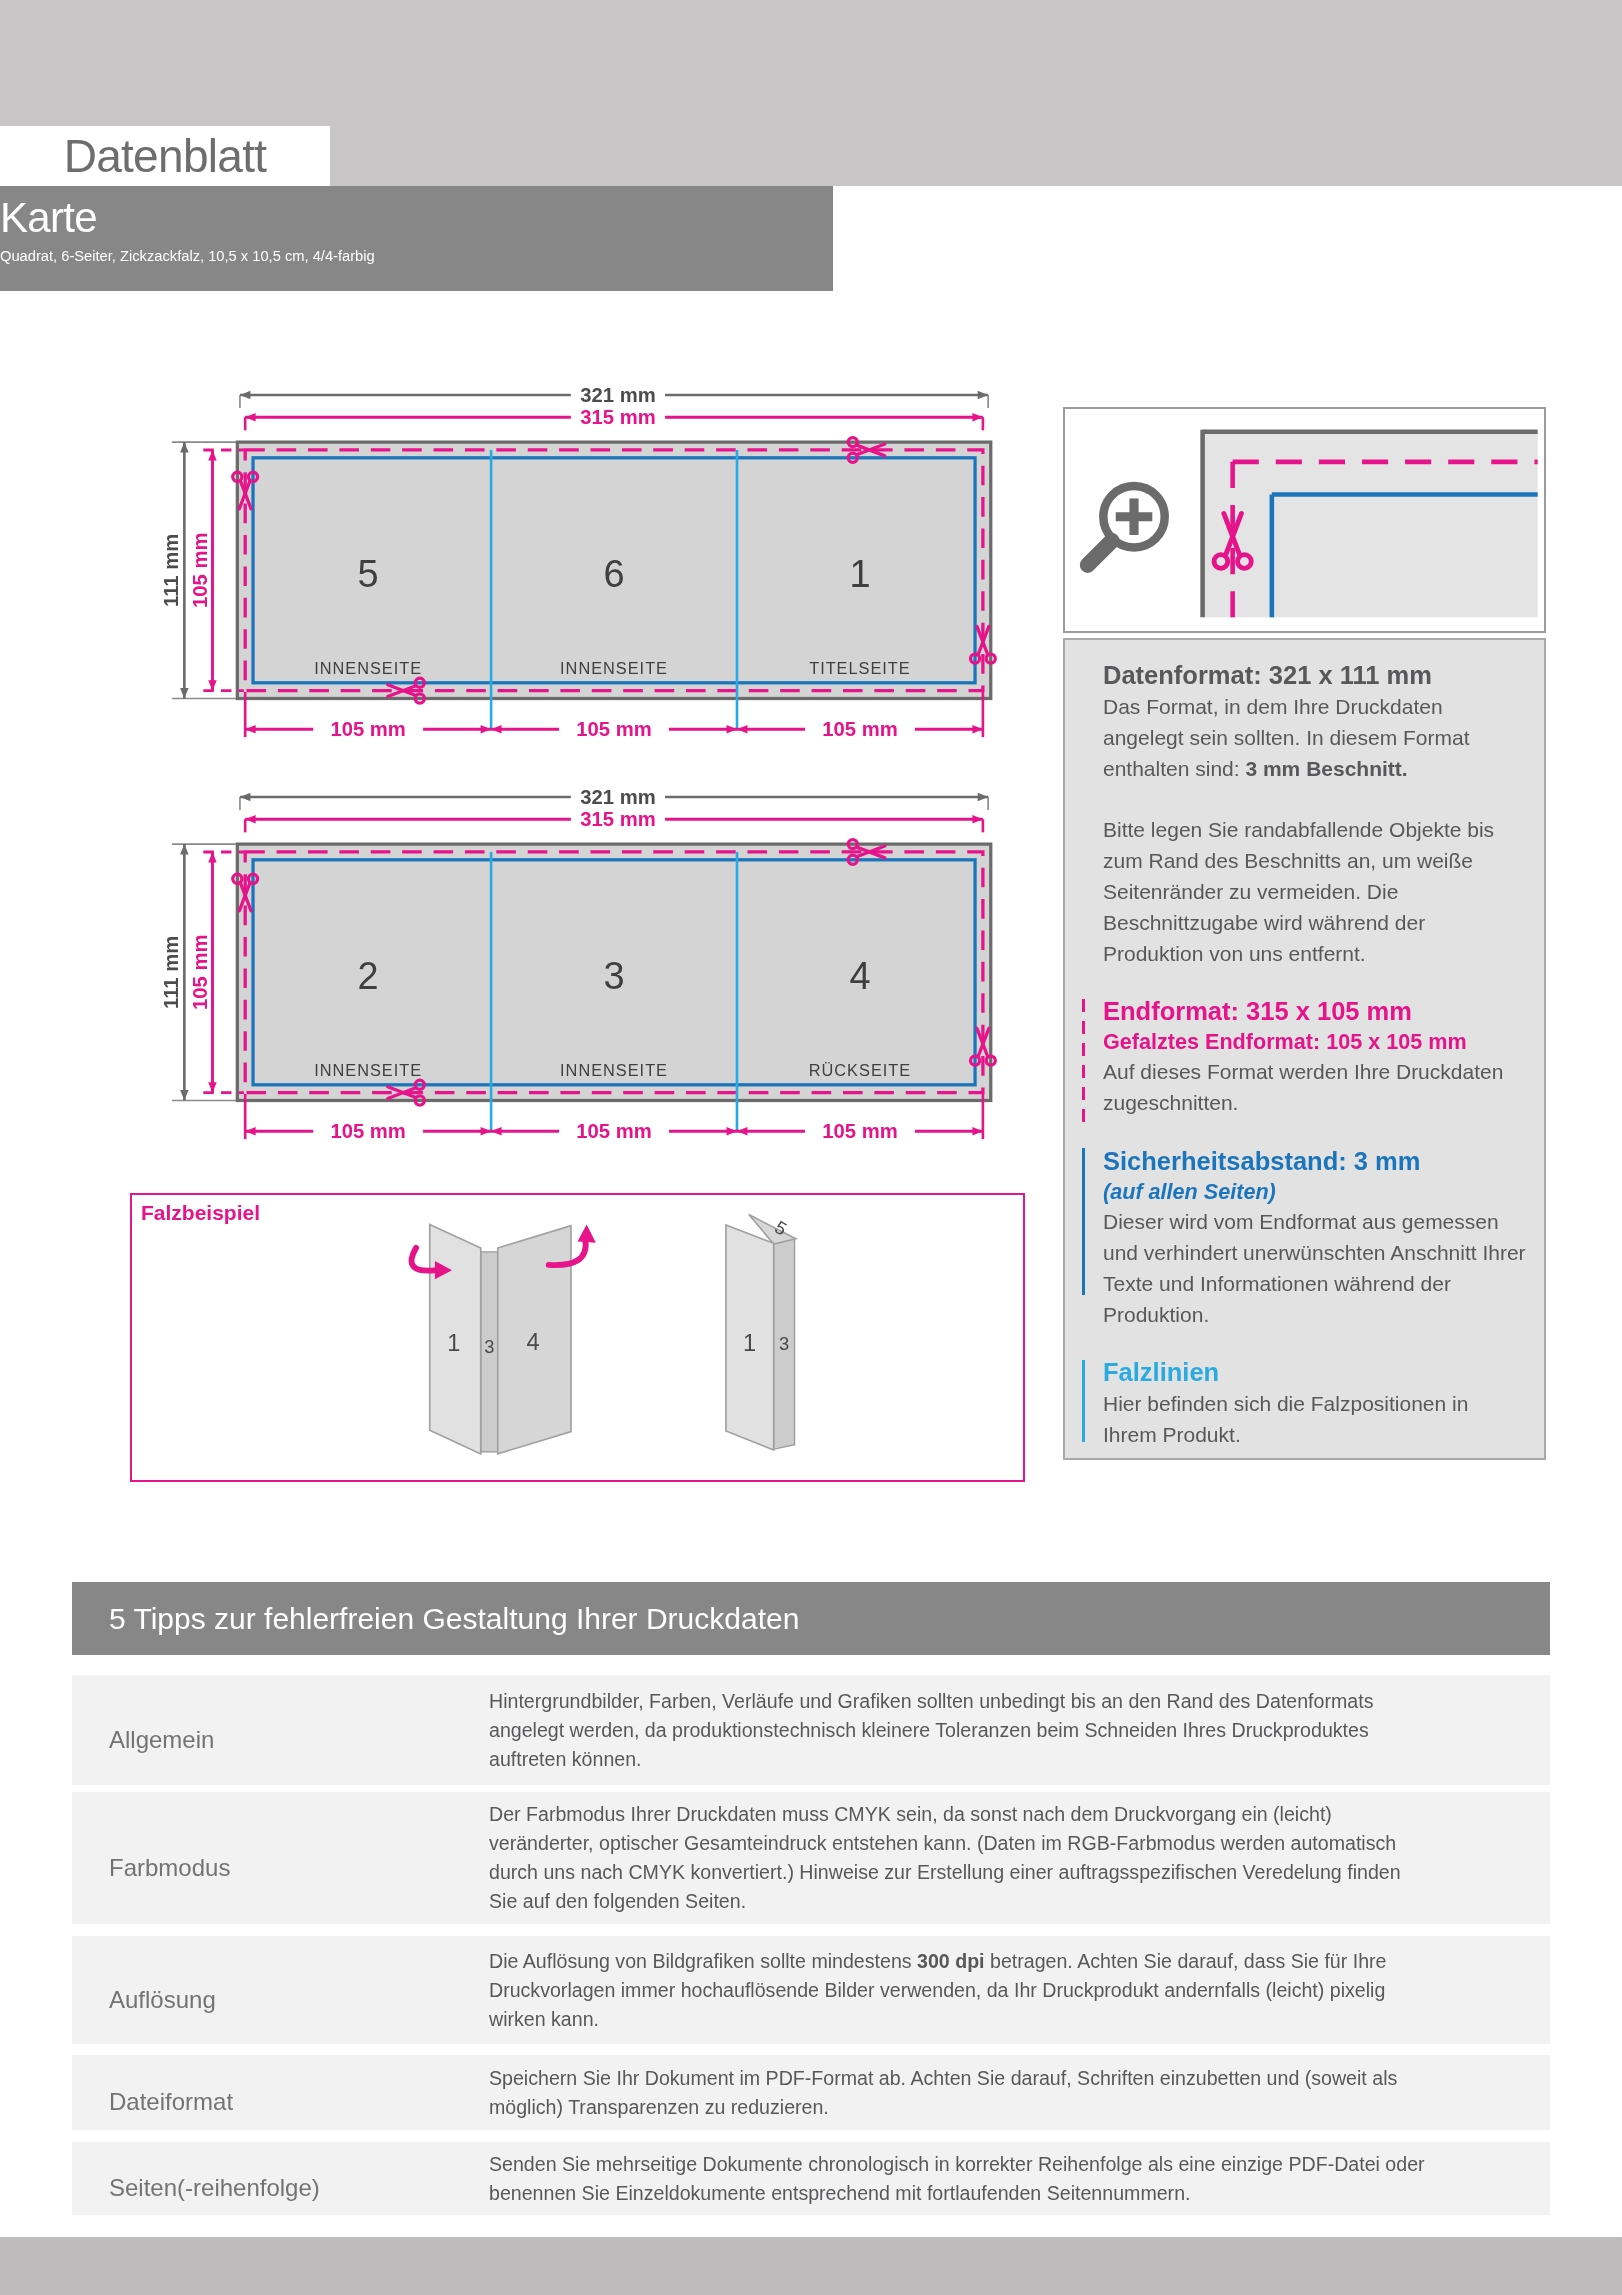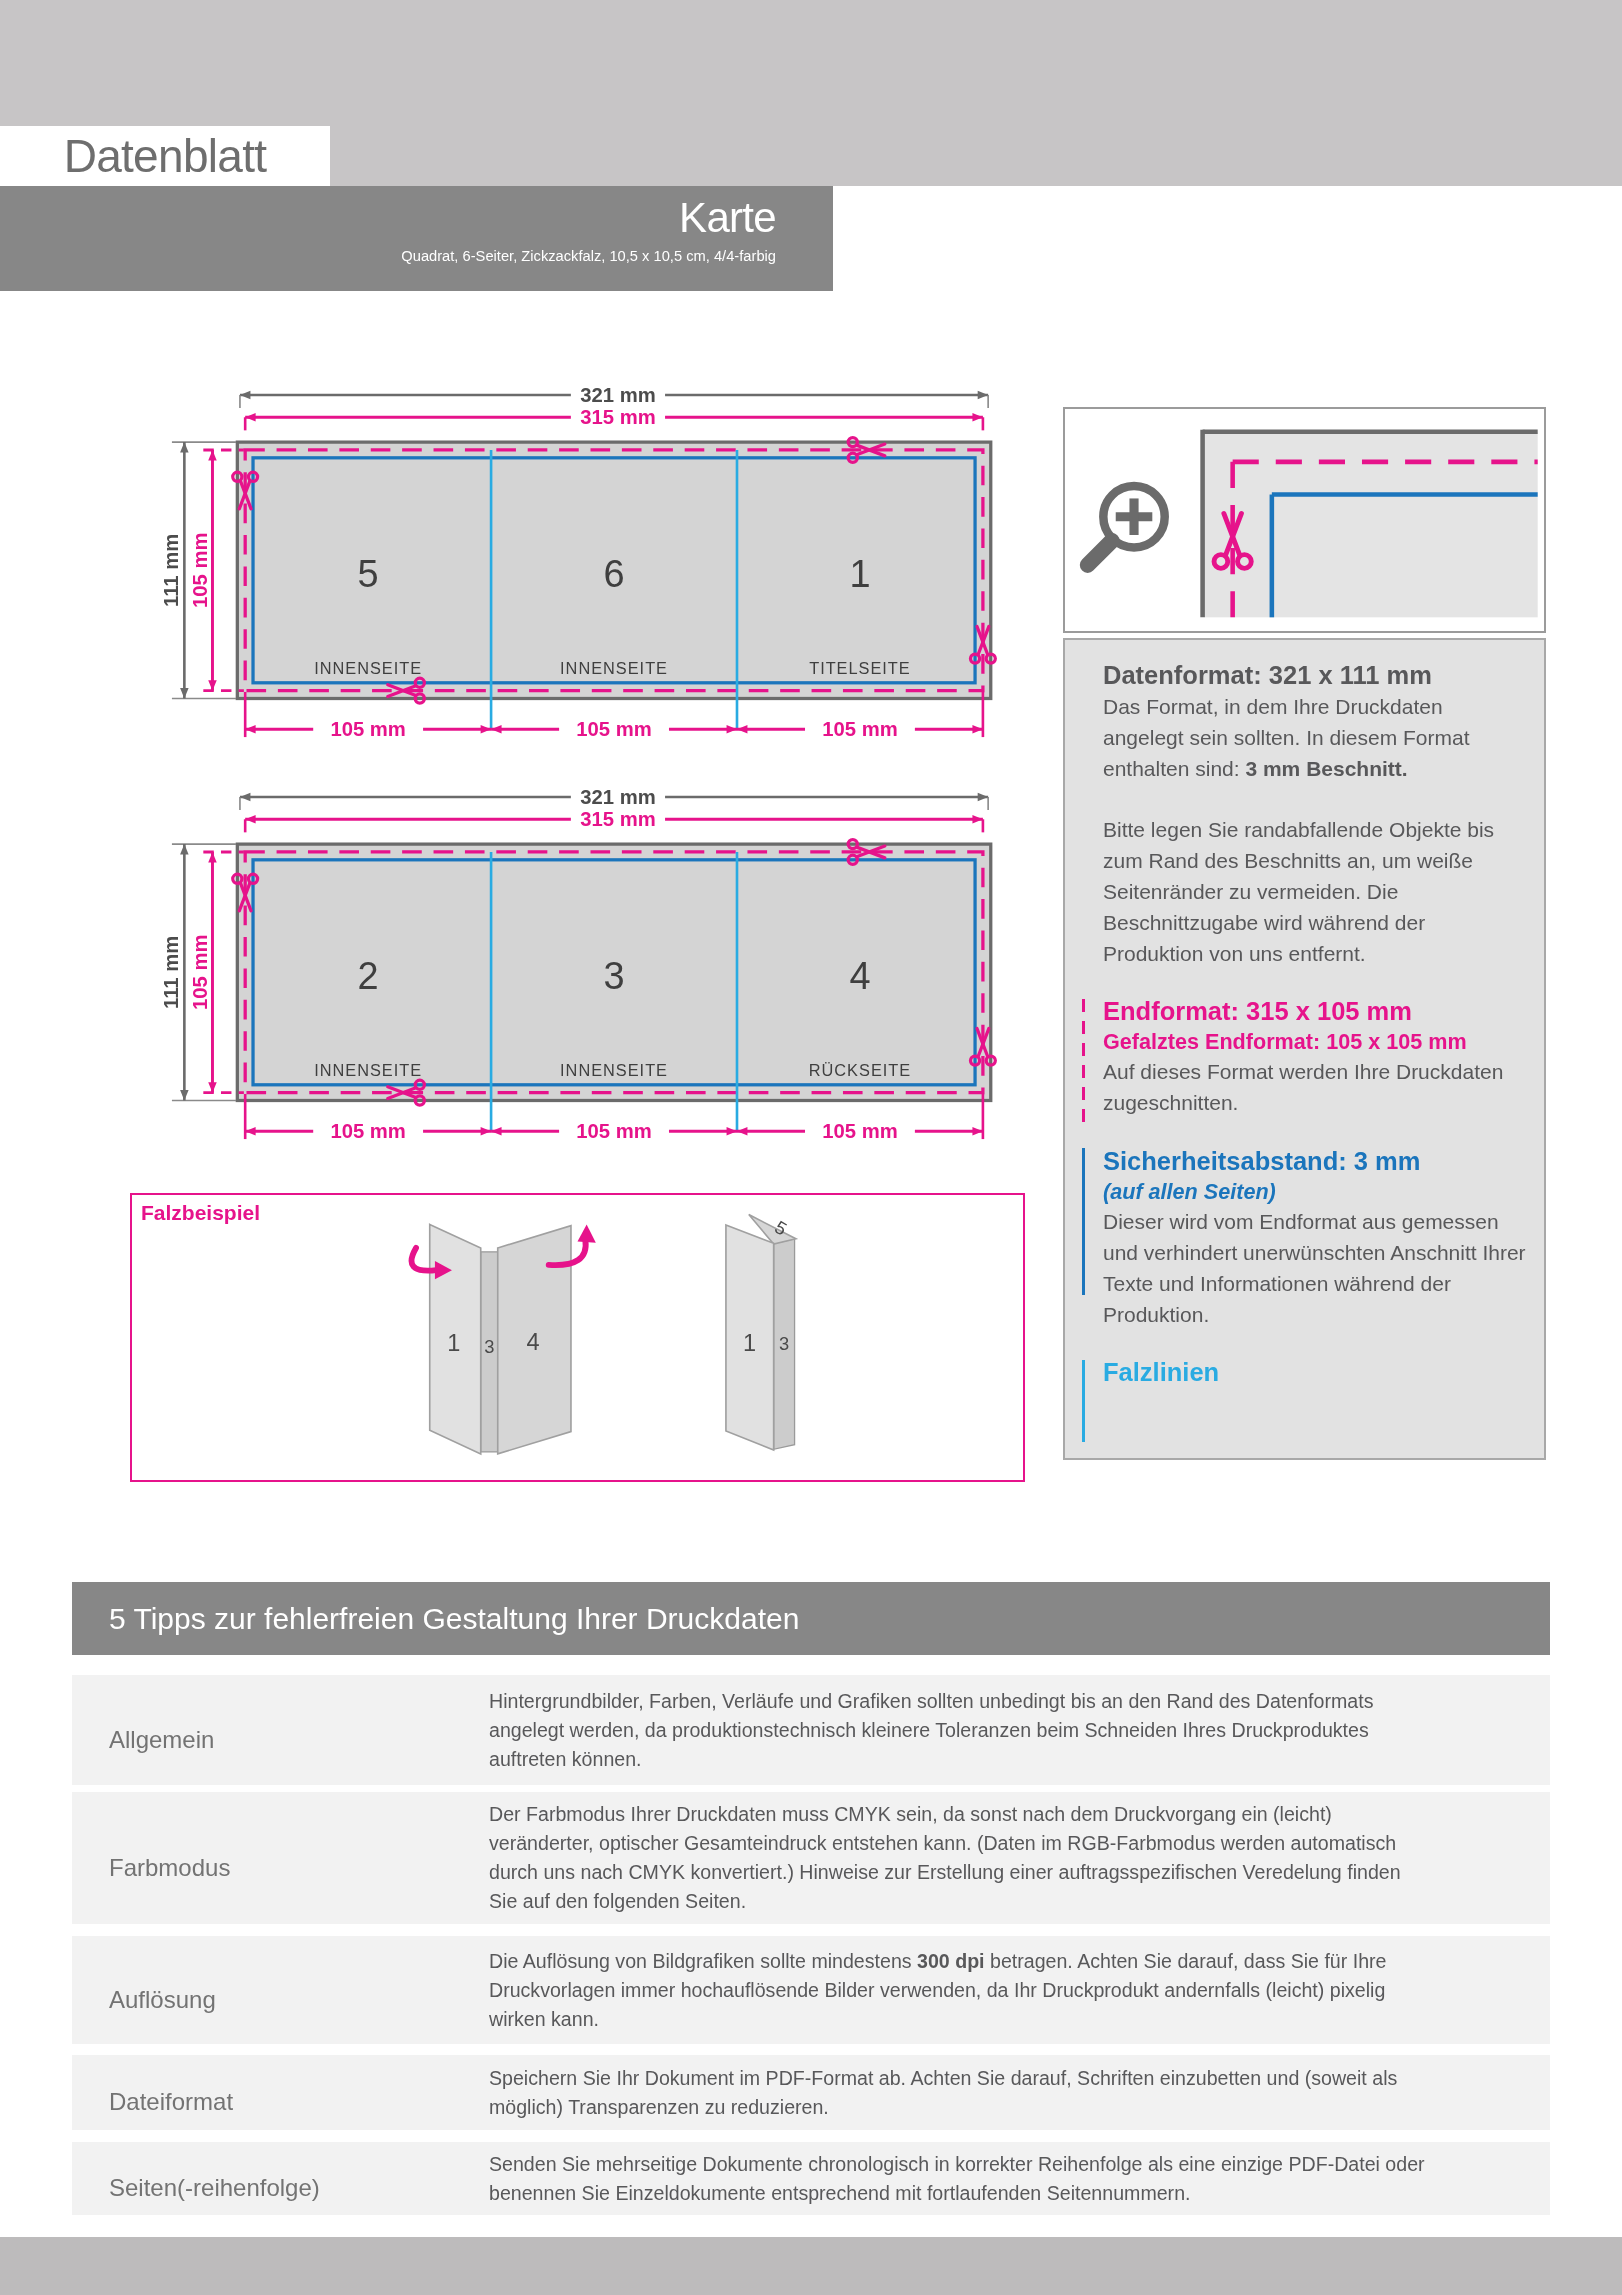"Karte" #bar { align-items: flex-end -> flex-start }
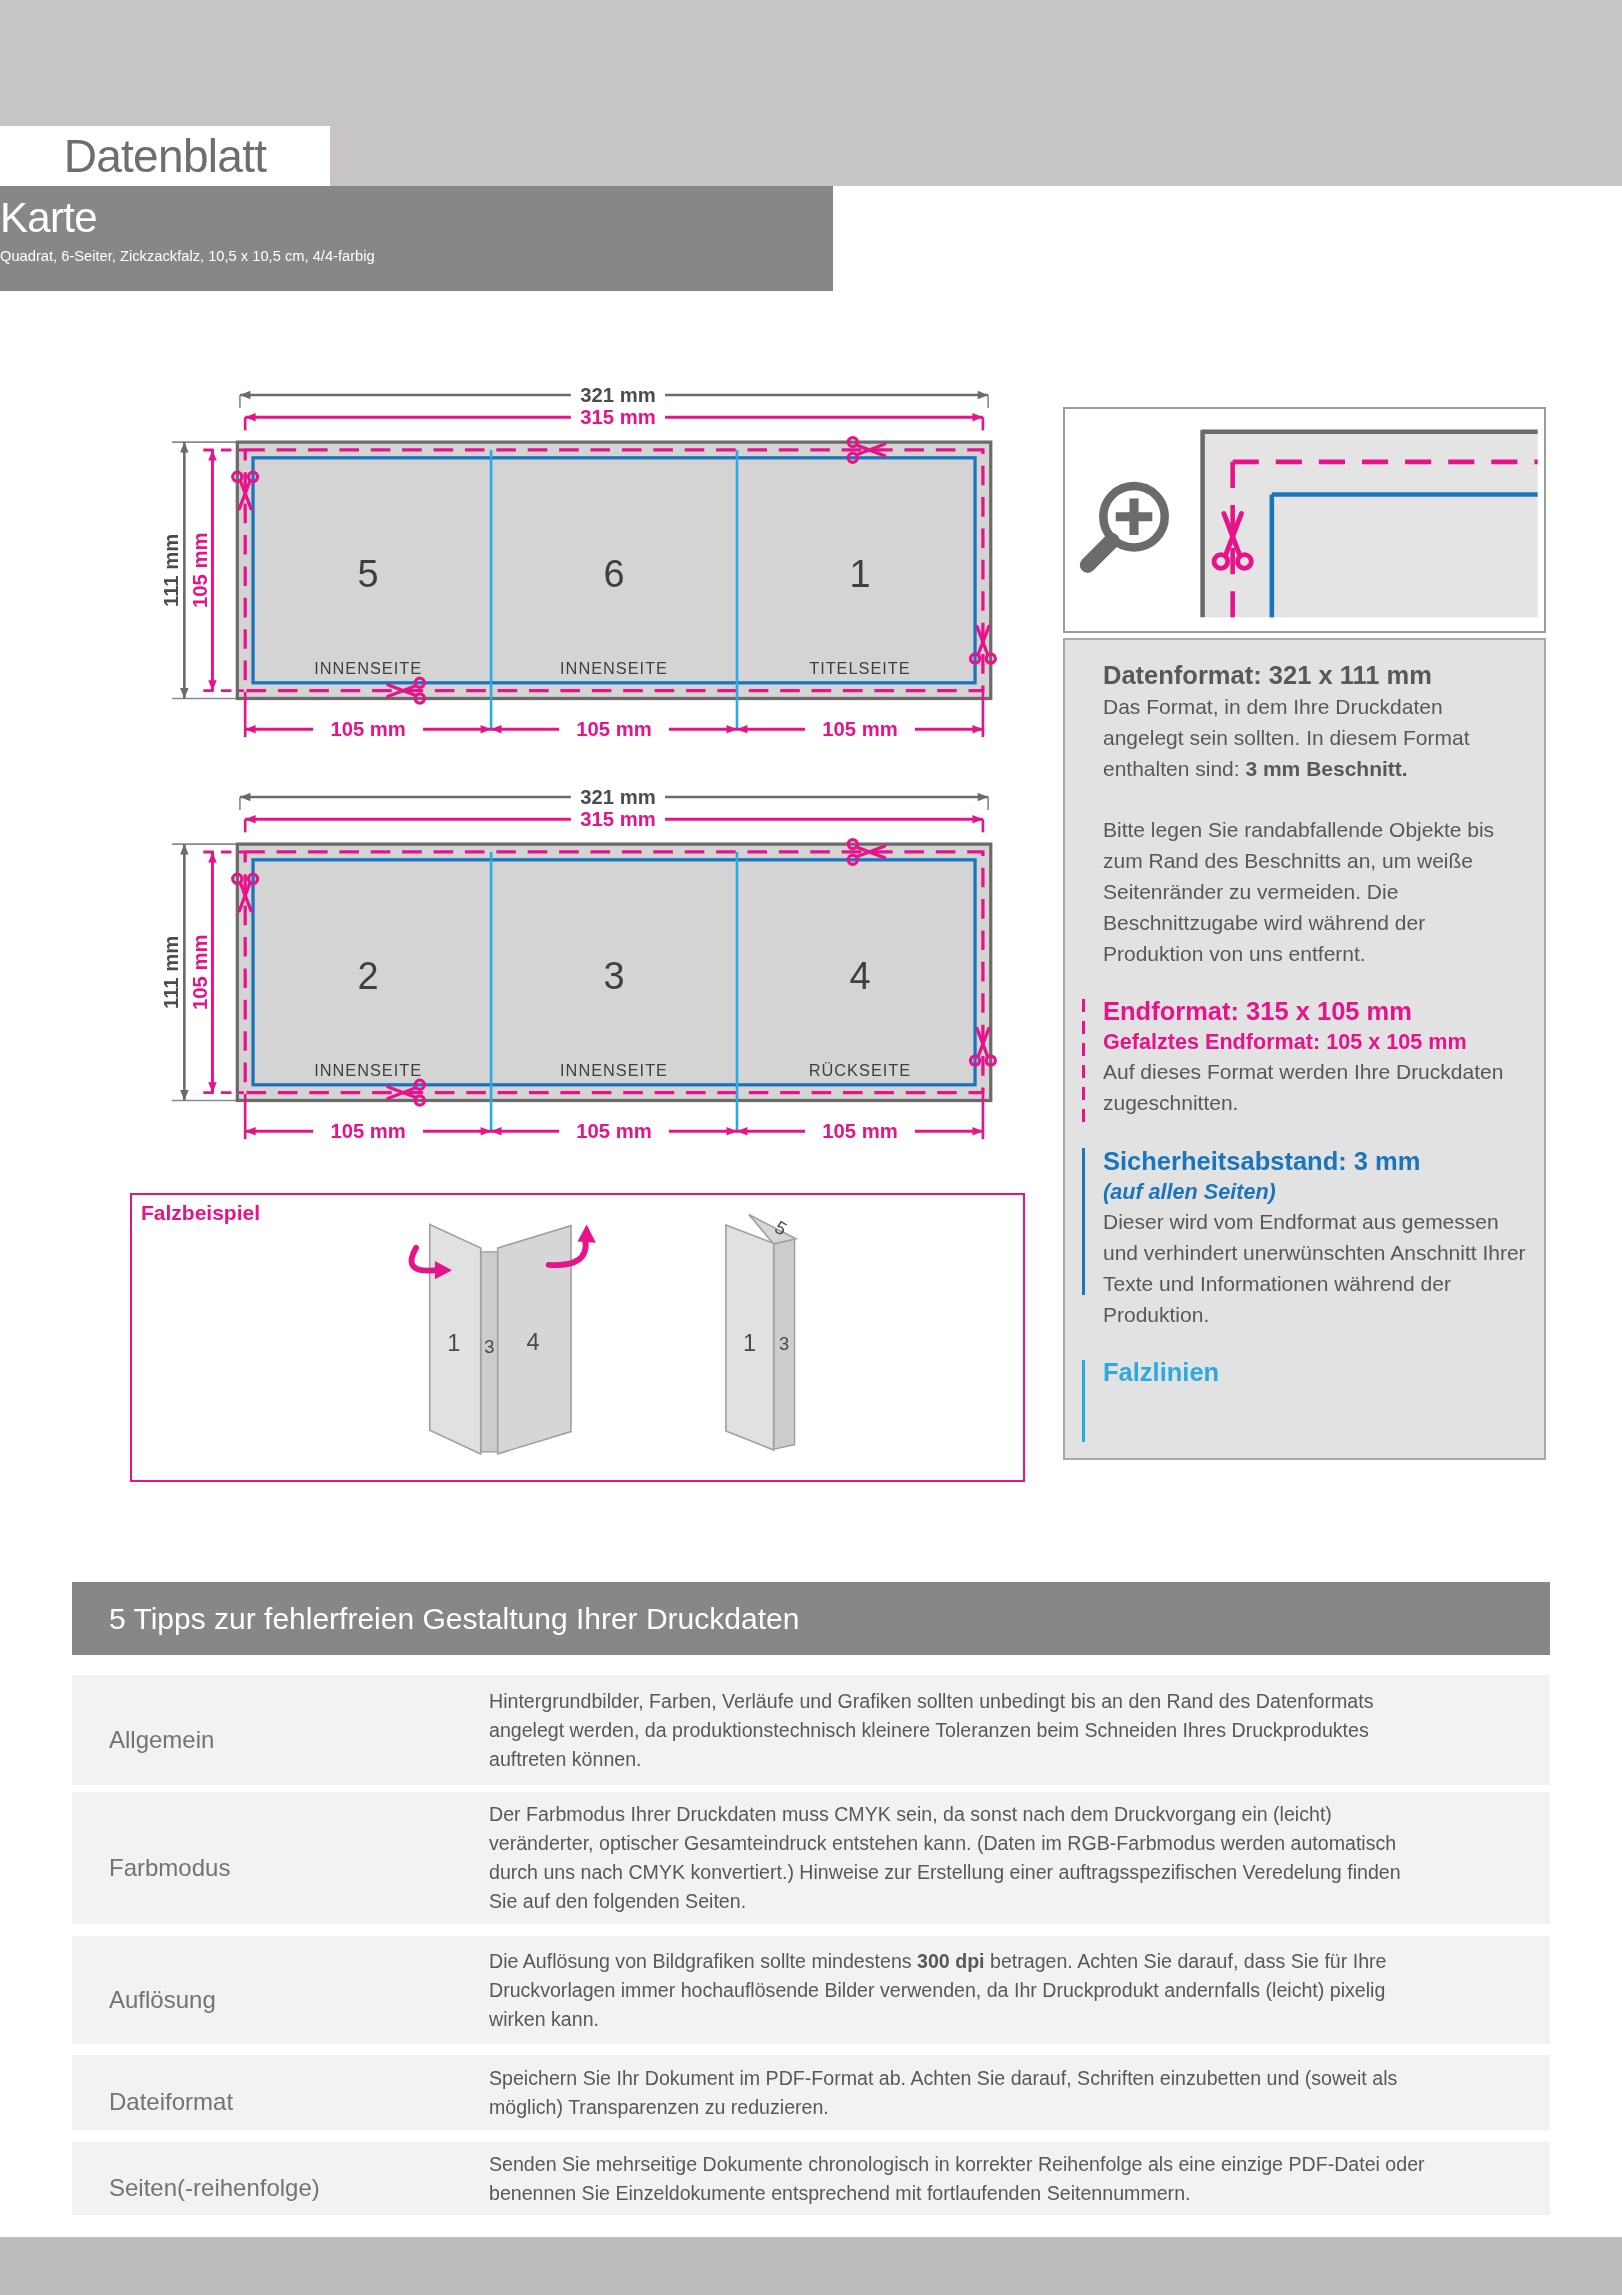"Hier befinden sich die Falzpositionen" div { html: none -> <div>Hier befinden sich die Falzpositionen in Ihrem Produkt.</div> }
